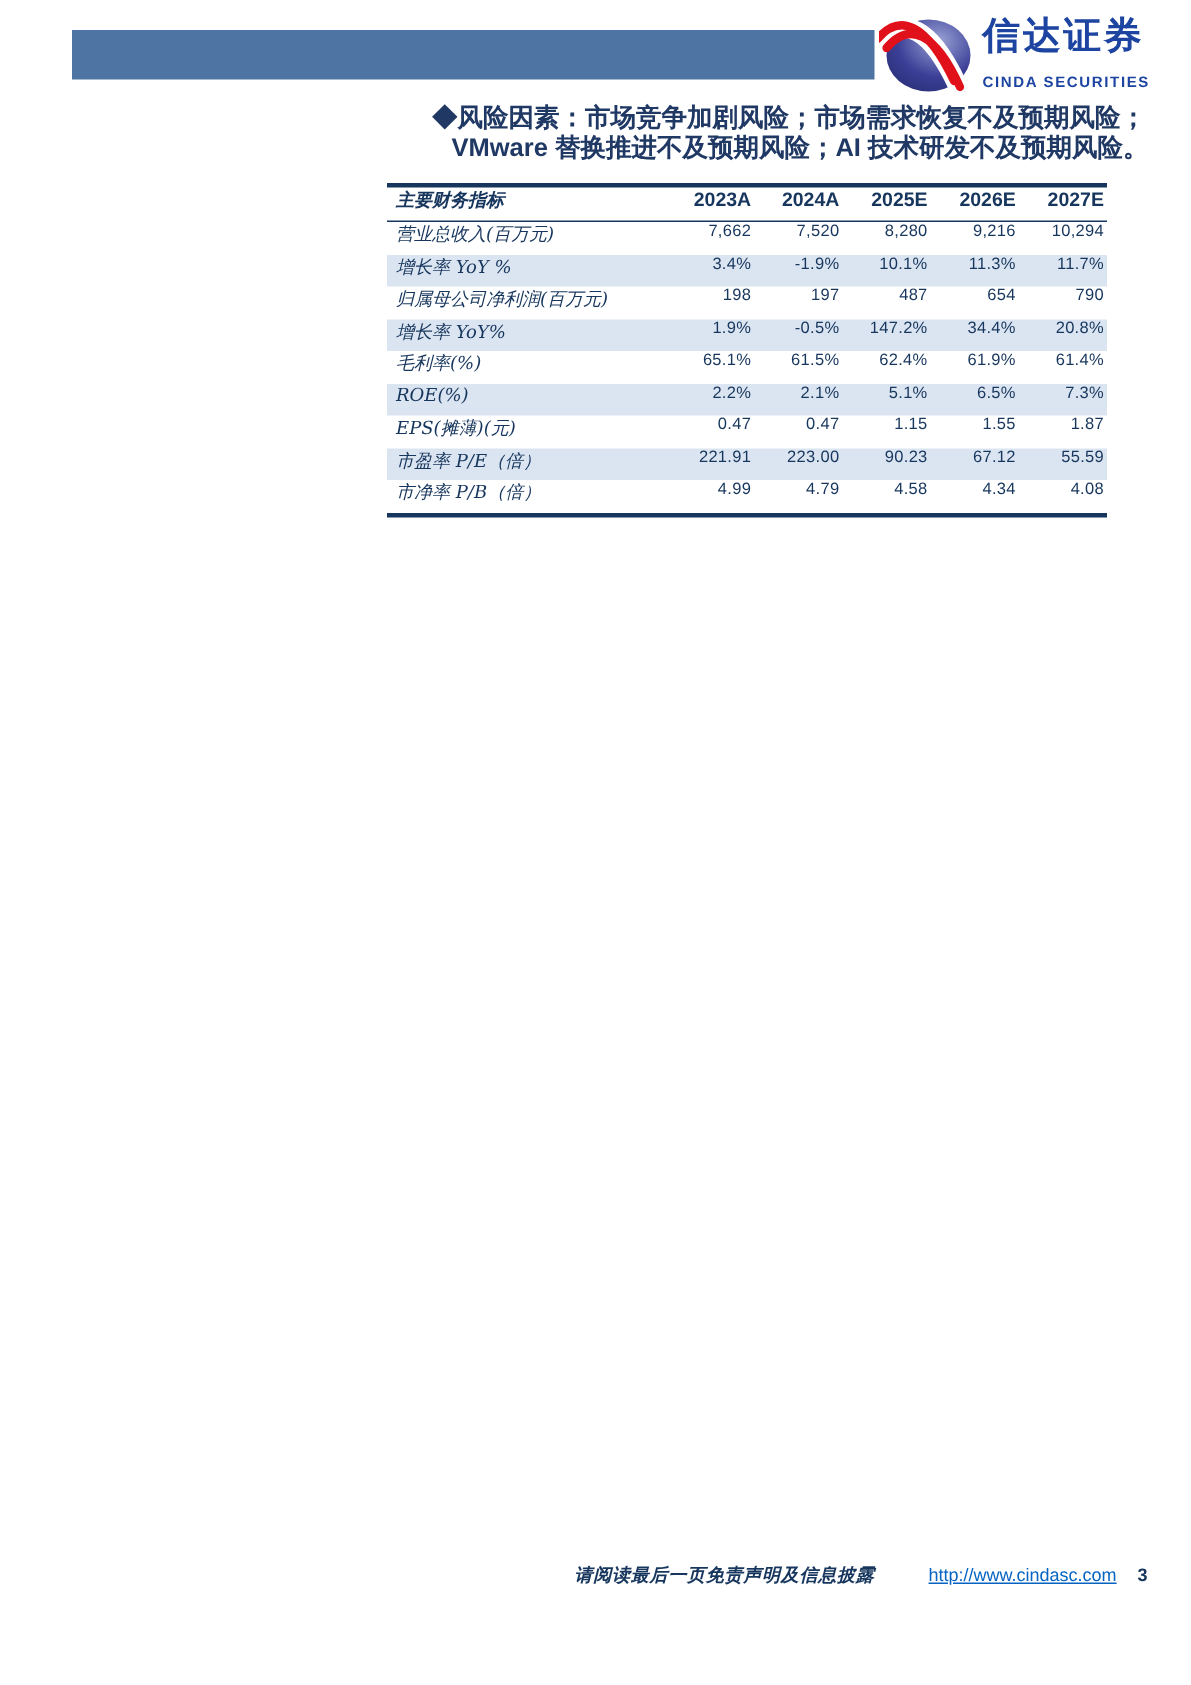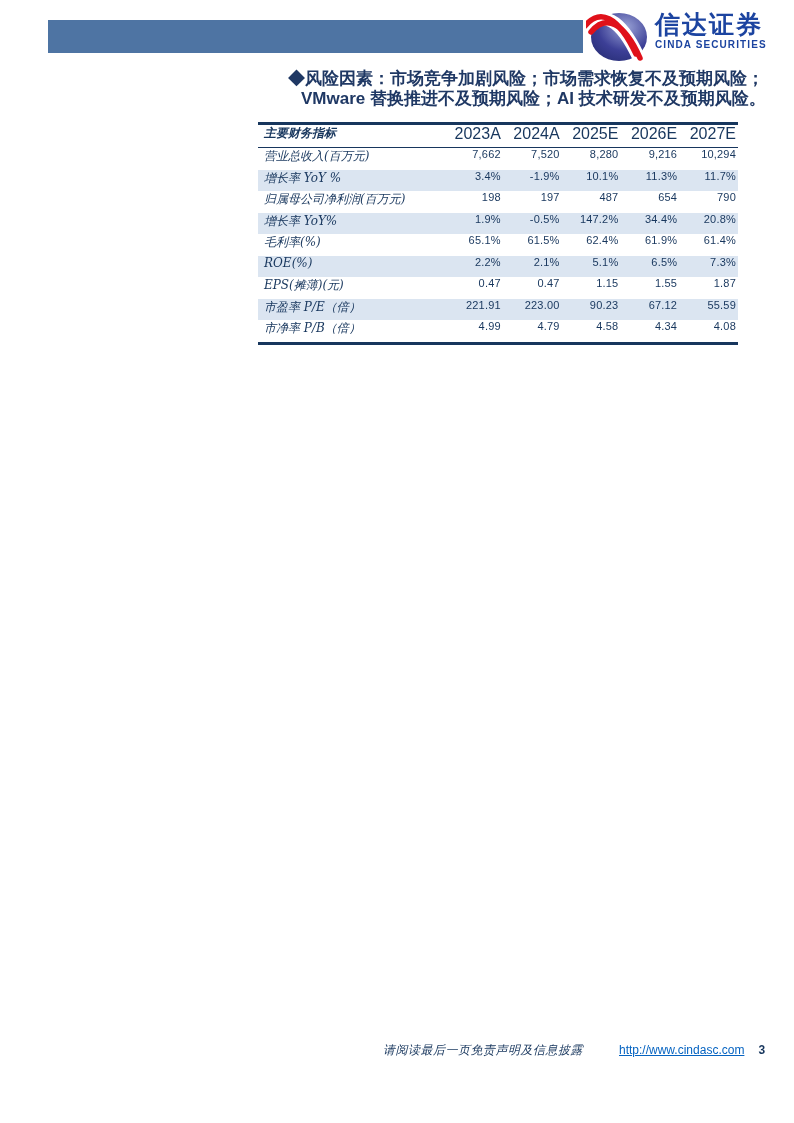"CINDA SECURITIES" .logo-en { margin-top: 3px -> 14px }
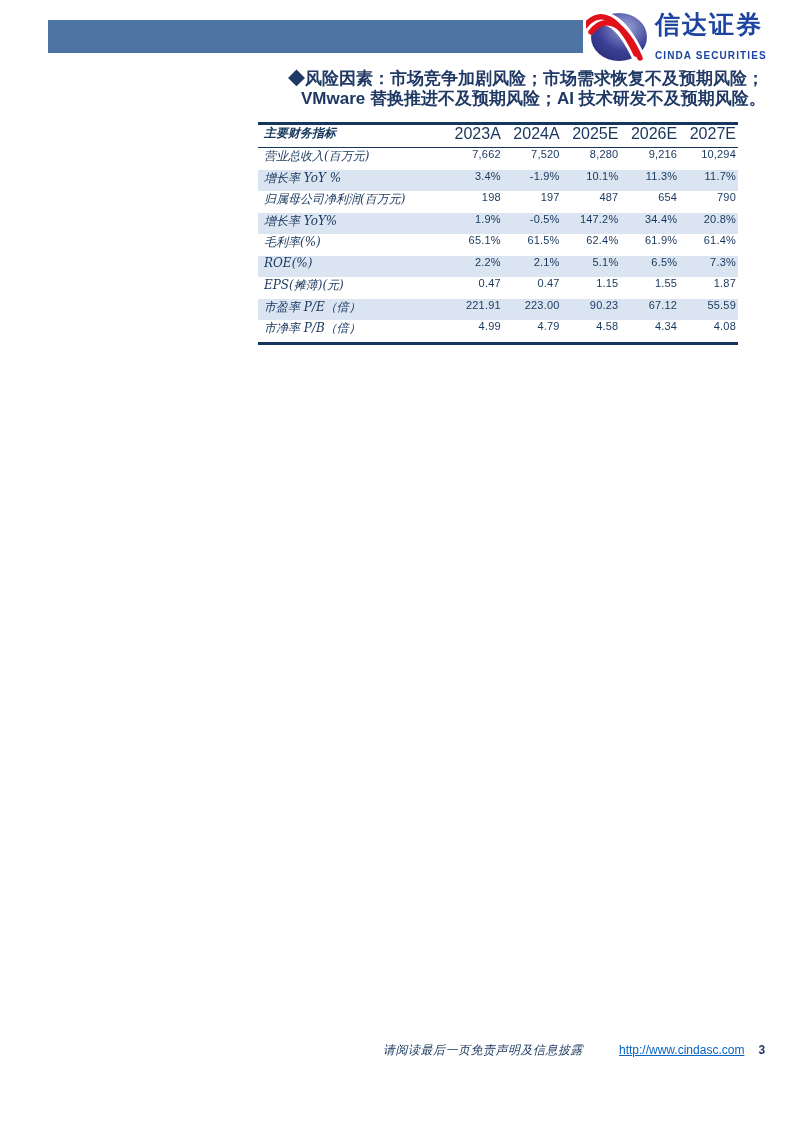"2023A" .thead .num { font-size: 16px -> 13px; font-weight: normal -> bold }
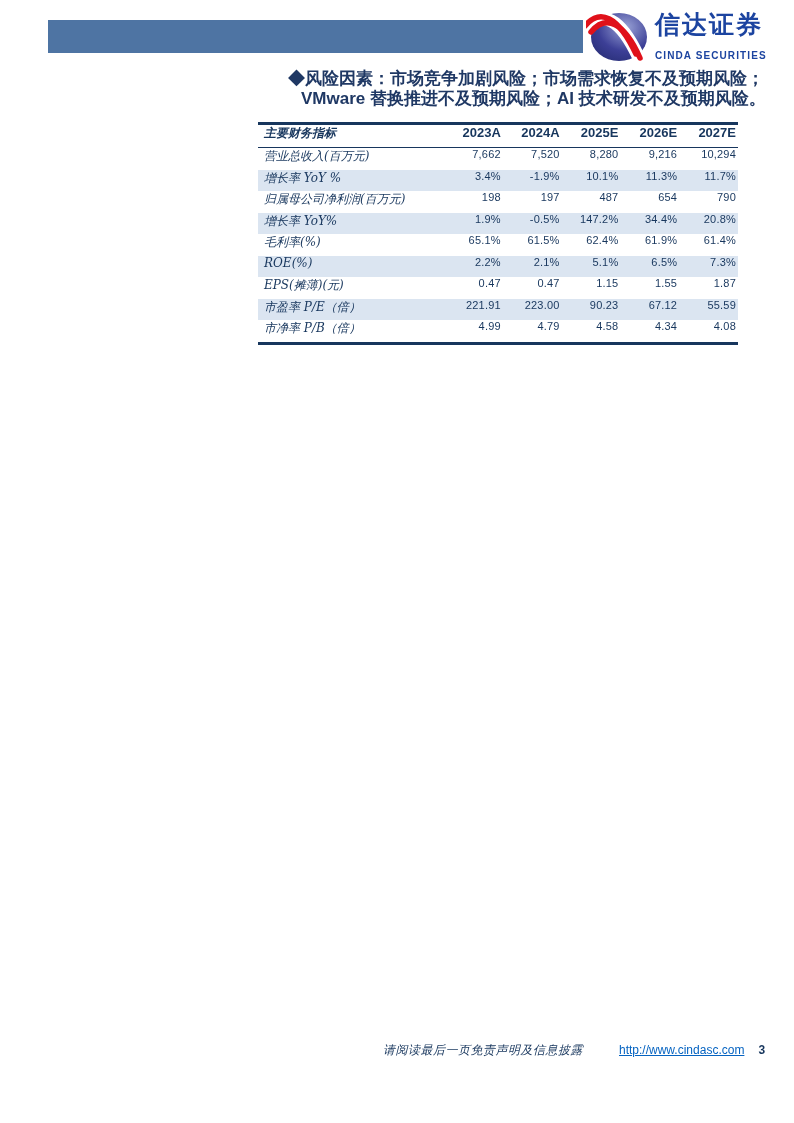"请阅读最后一页免责声明及信息披露" .footer-disclaimer { font-weight: normal -> bold }
